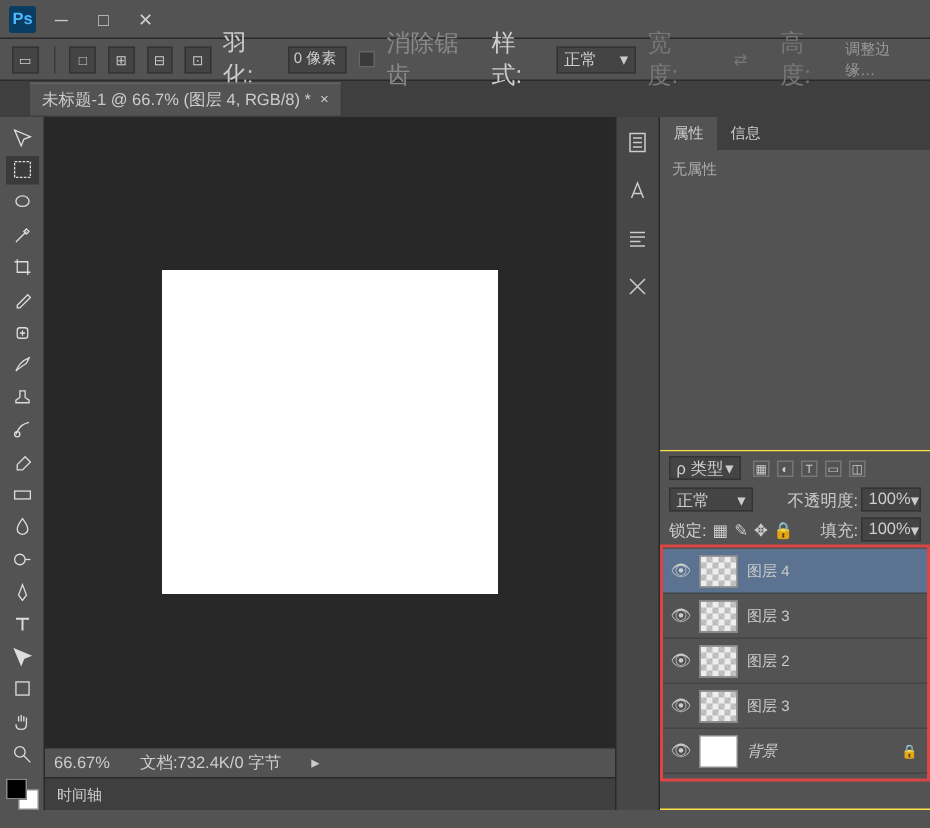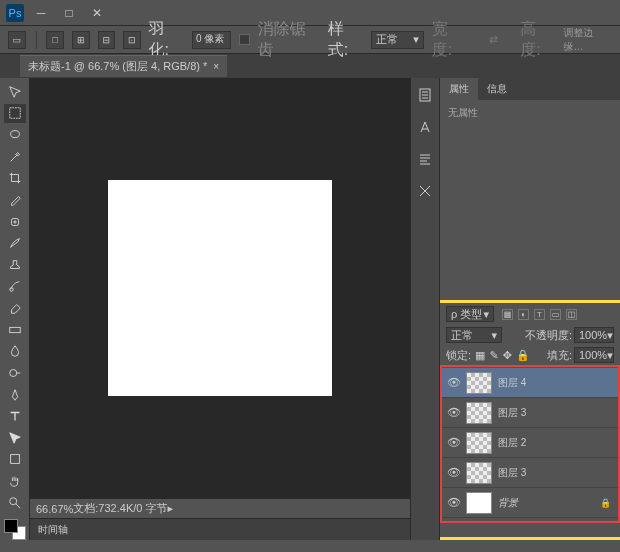"Ps" .ps-logo { font-weight: normal -> bold }
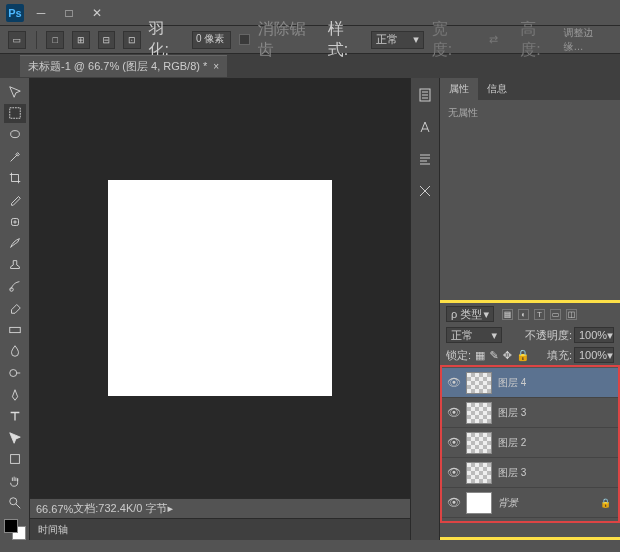"属性" .panel { border-bottom: 3px solid #fde047 -> 1px solid #fde047 }
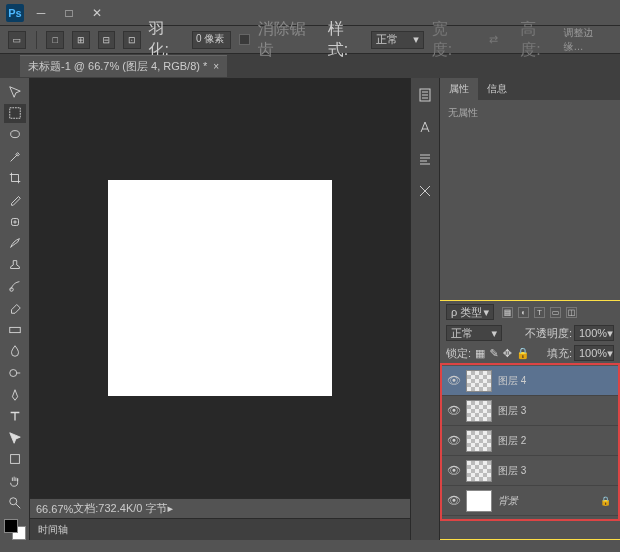"66.67%" .status { gap: none -> 20px }
